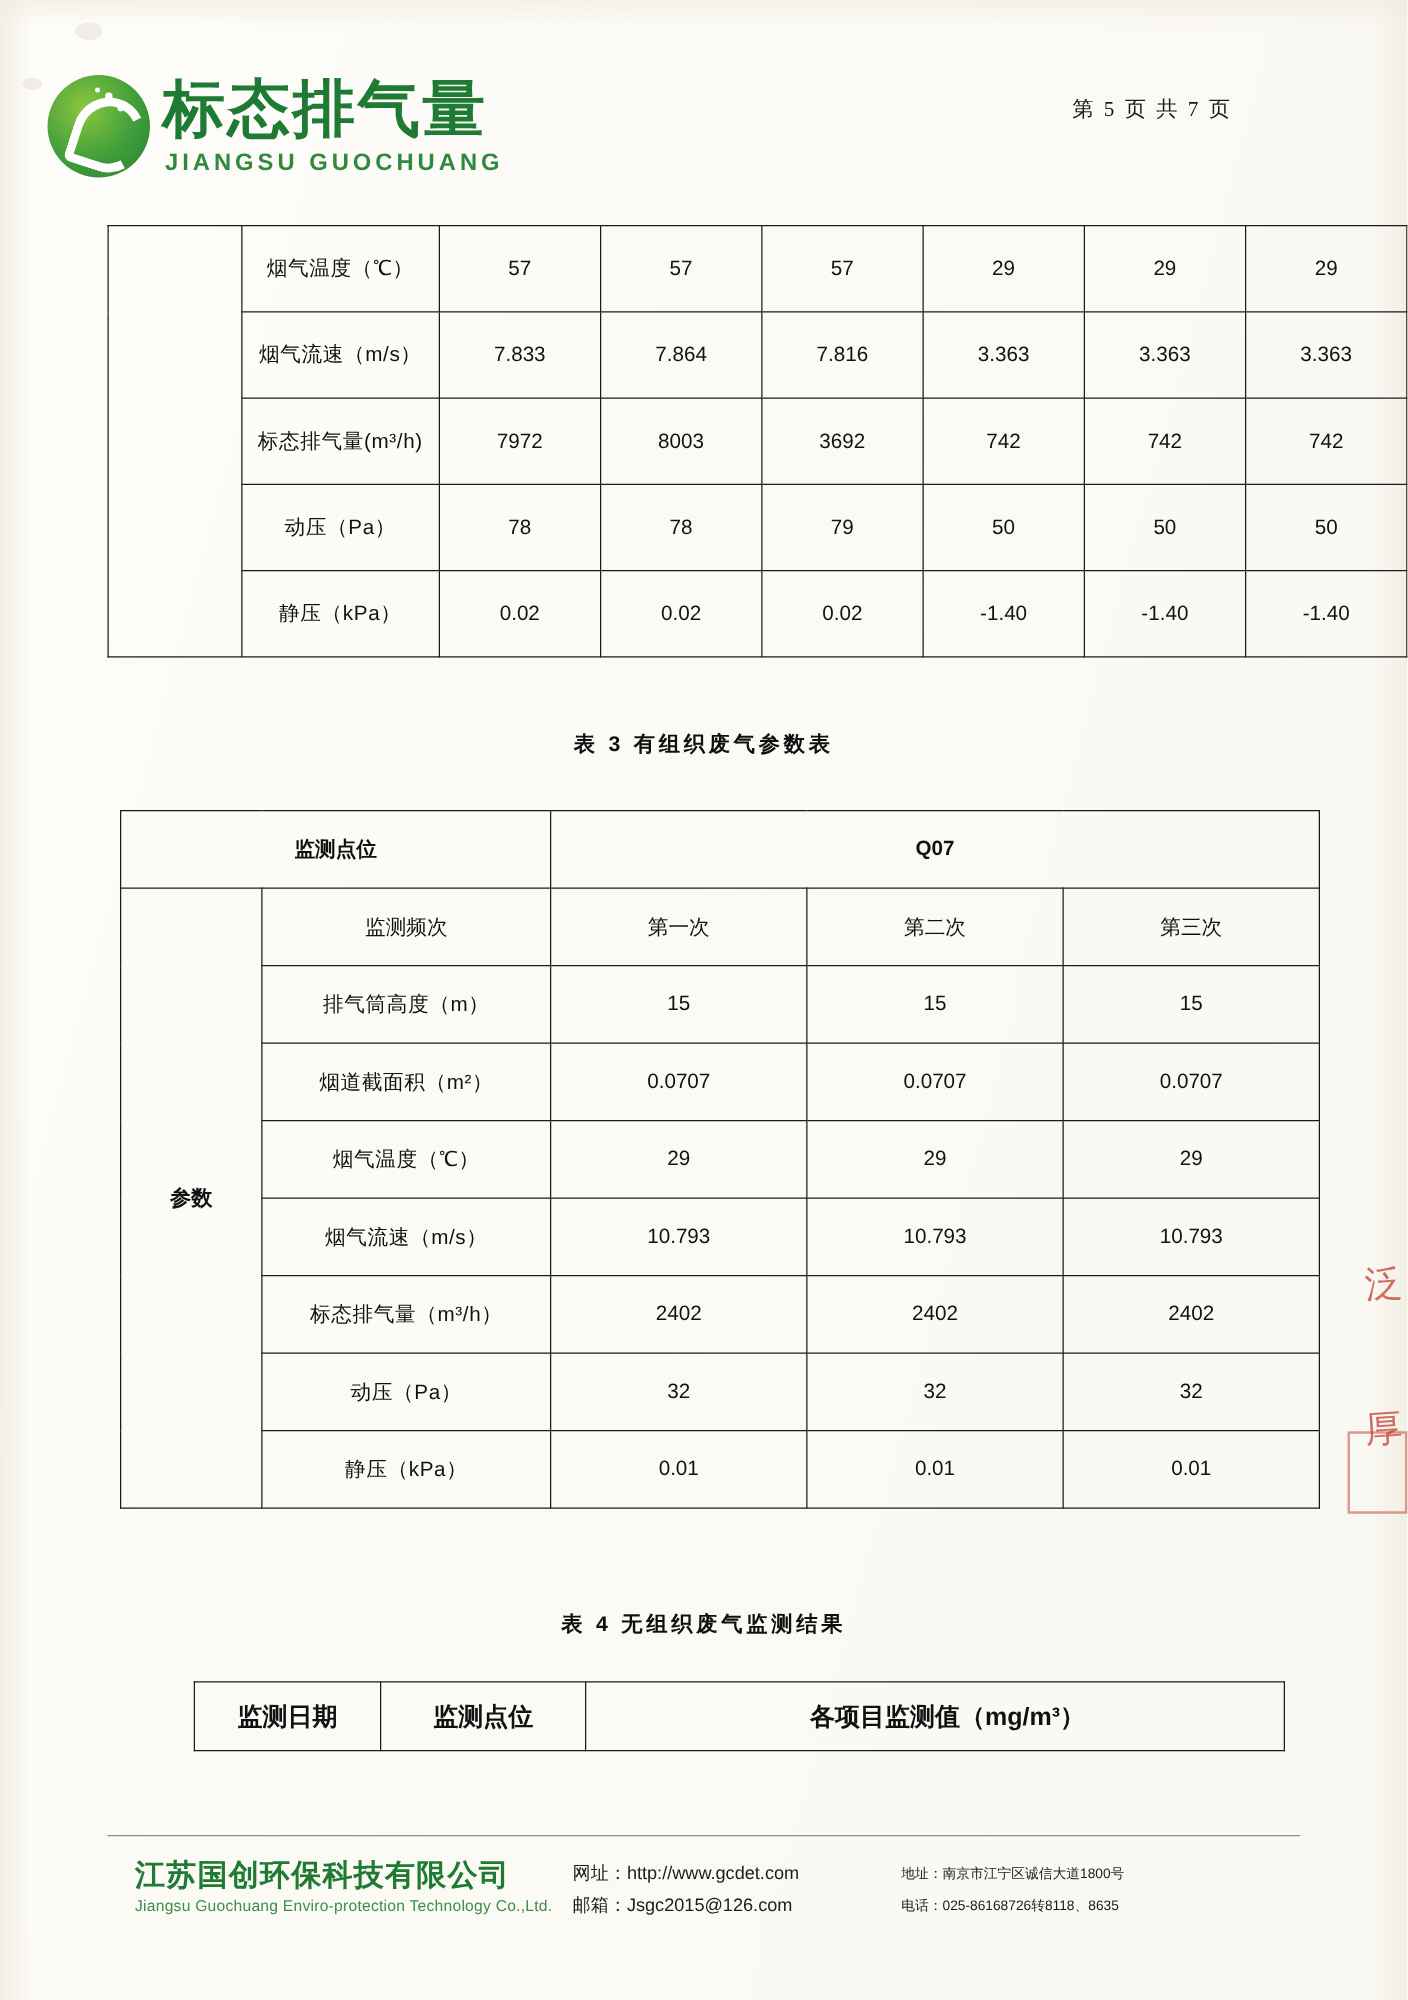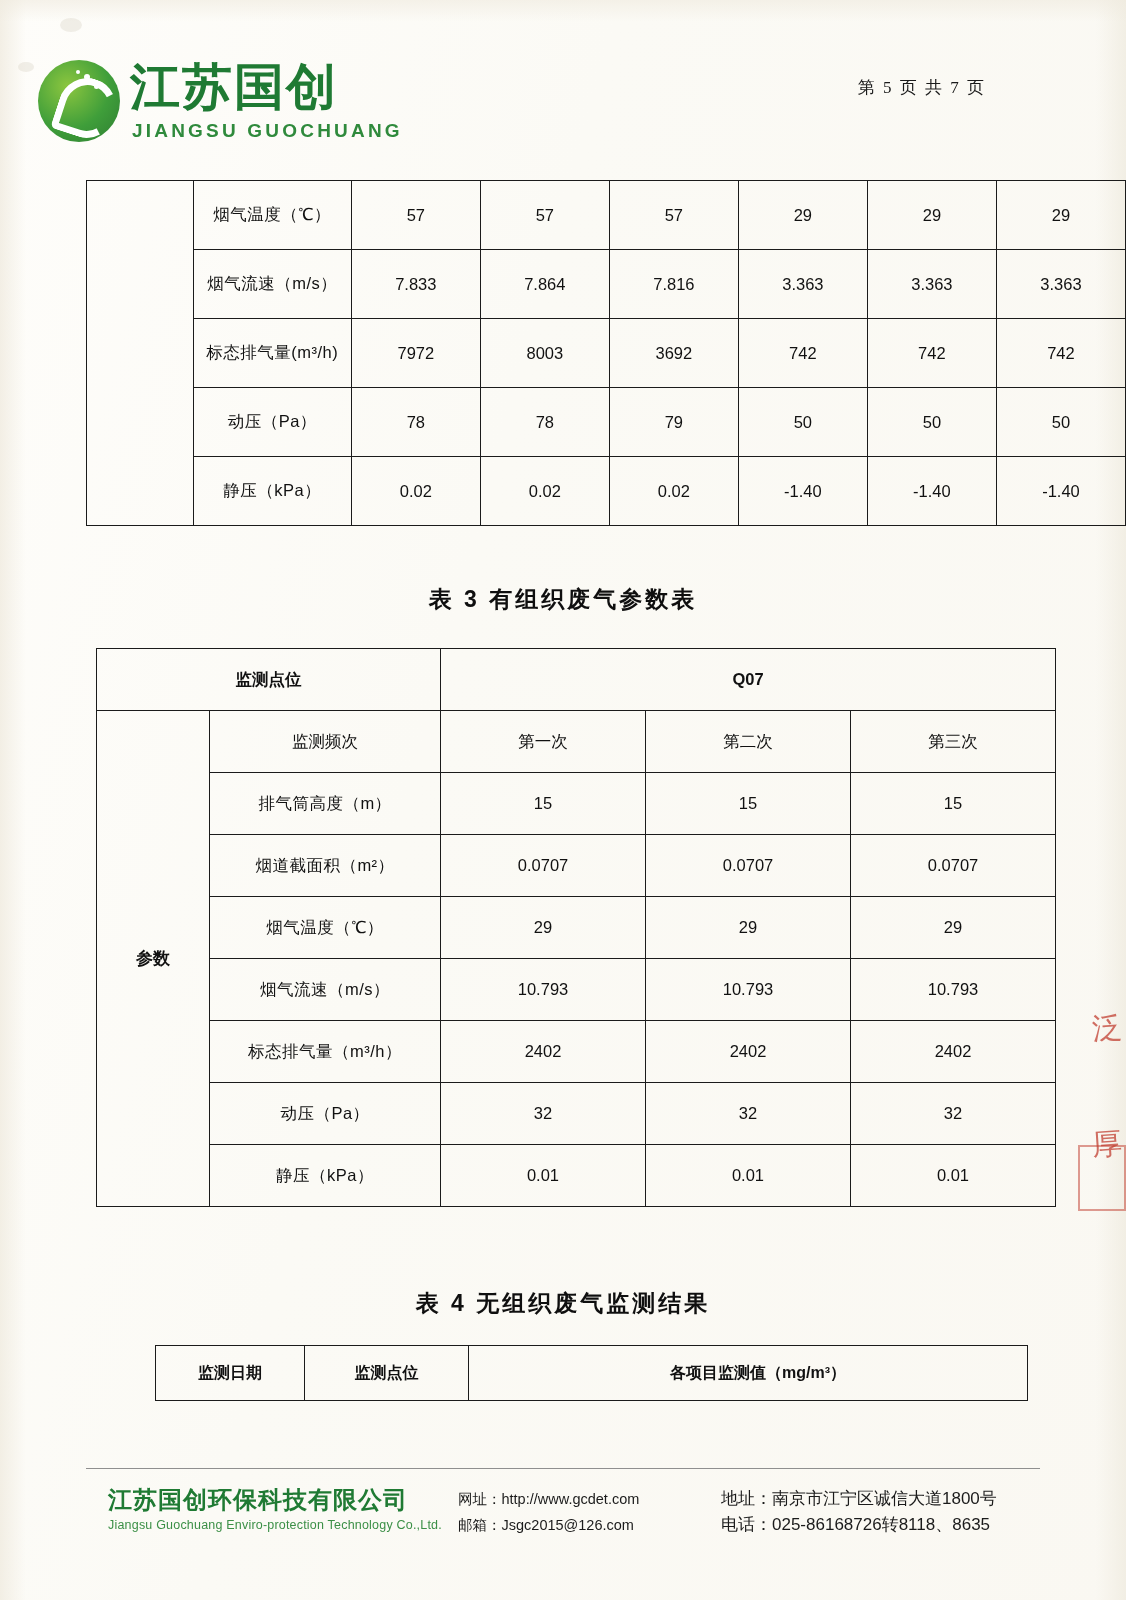"江苏国创" div.logo-cn { text: 江苏国创 -> 标态排气量 }
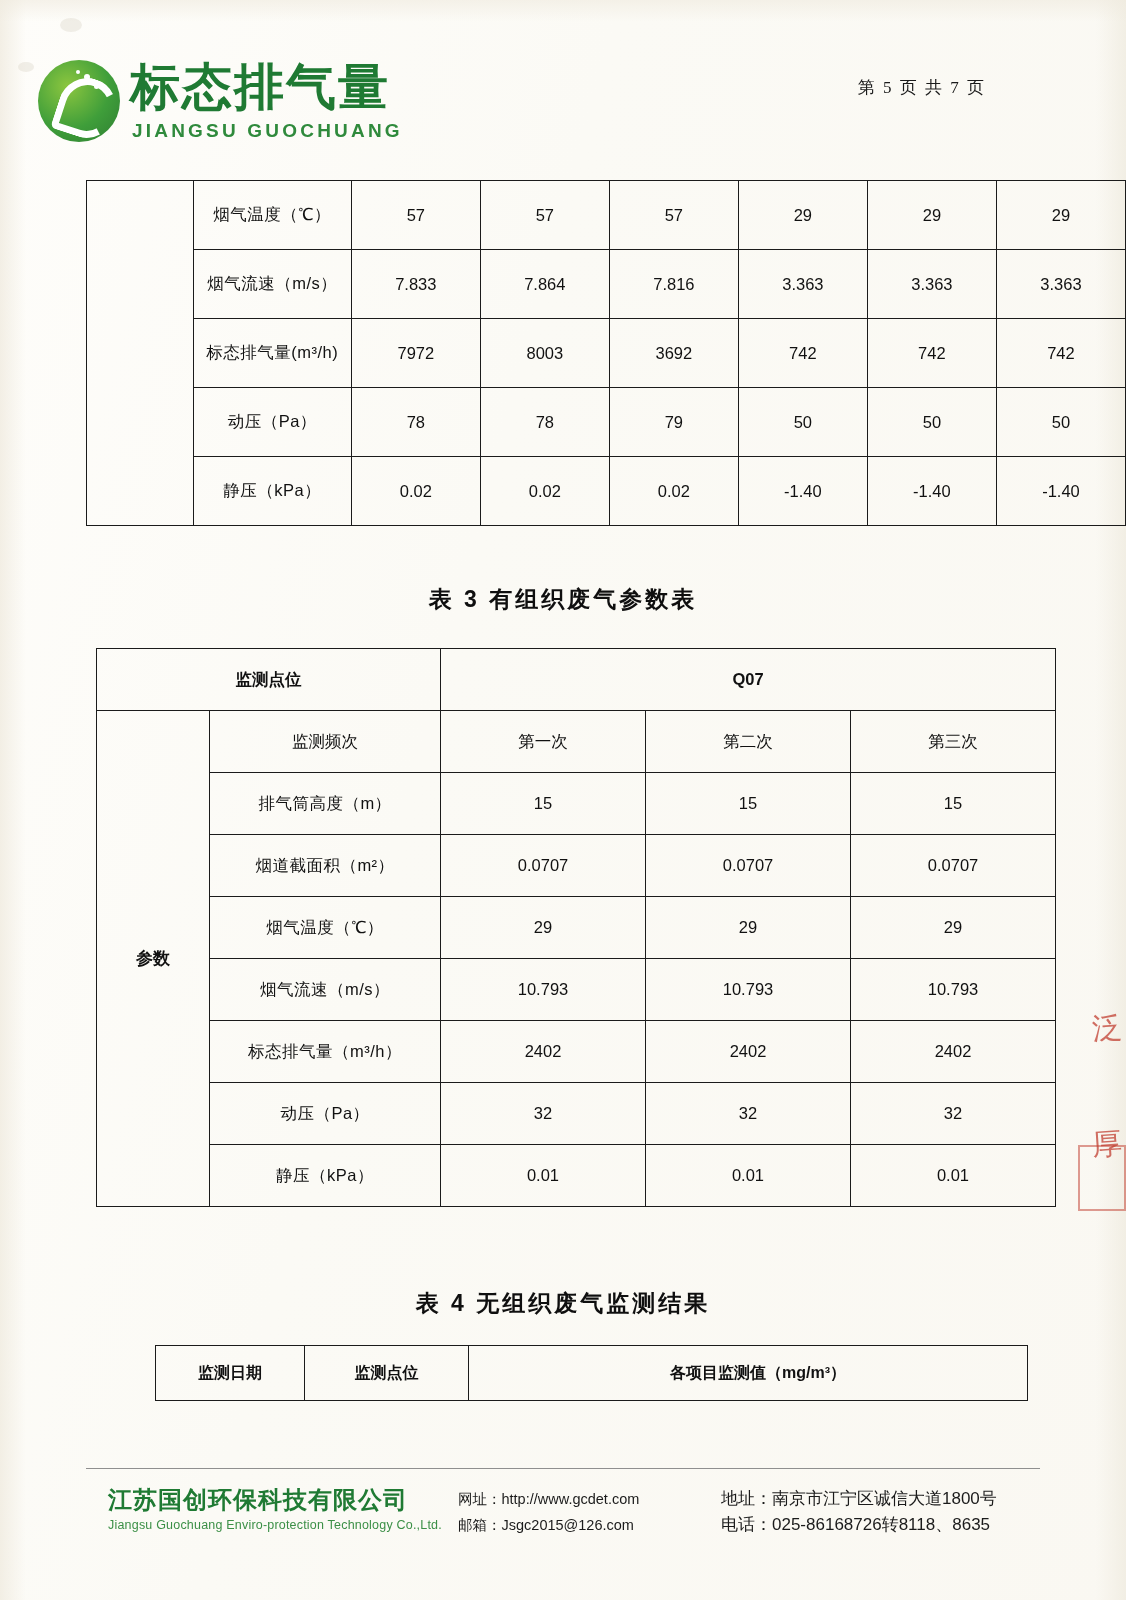"表 3 有组织废气参数表" .table-title { font-size: 23px -> 17px }
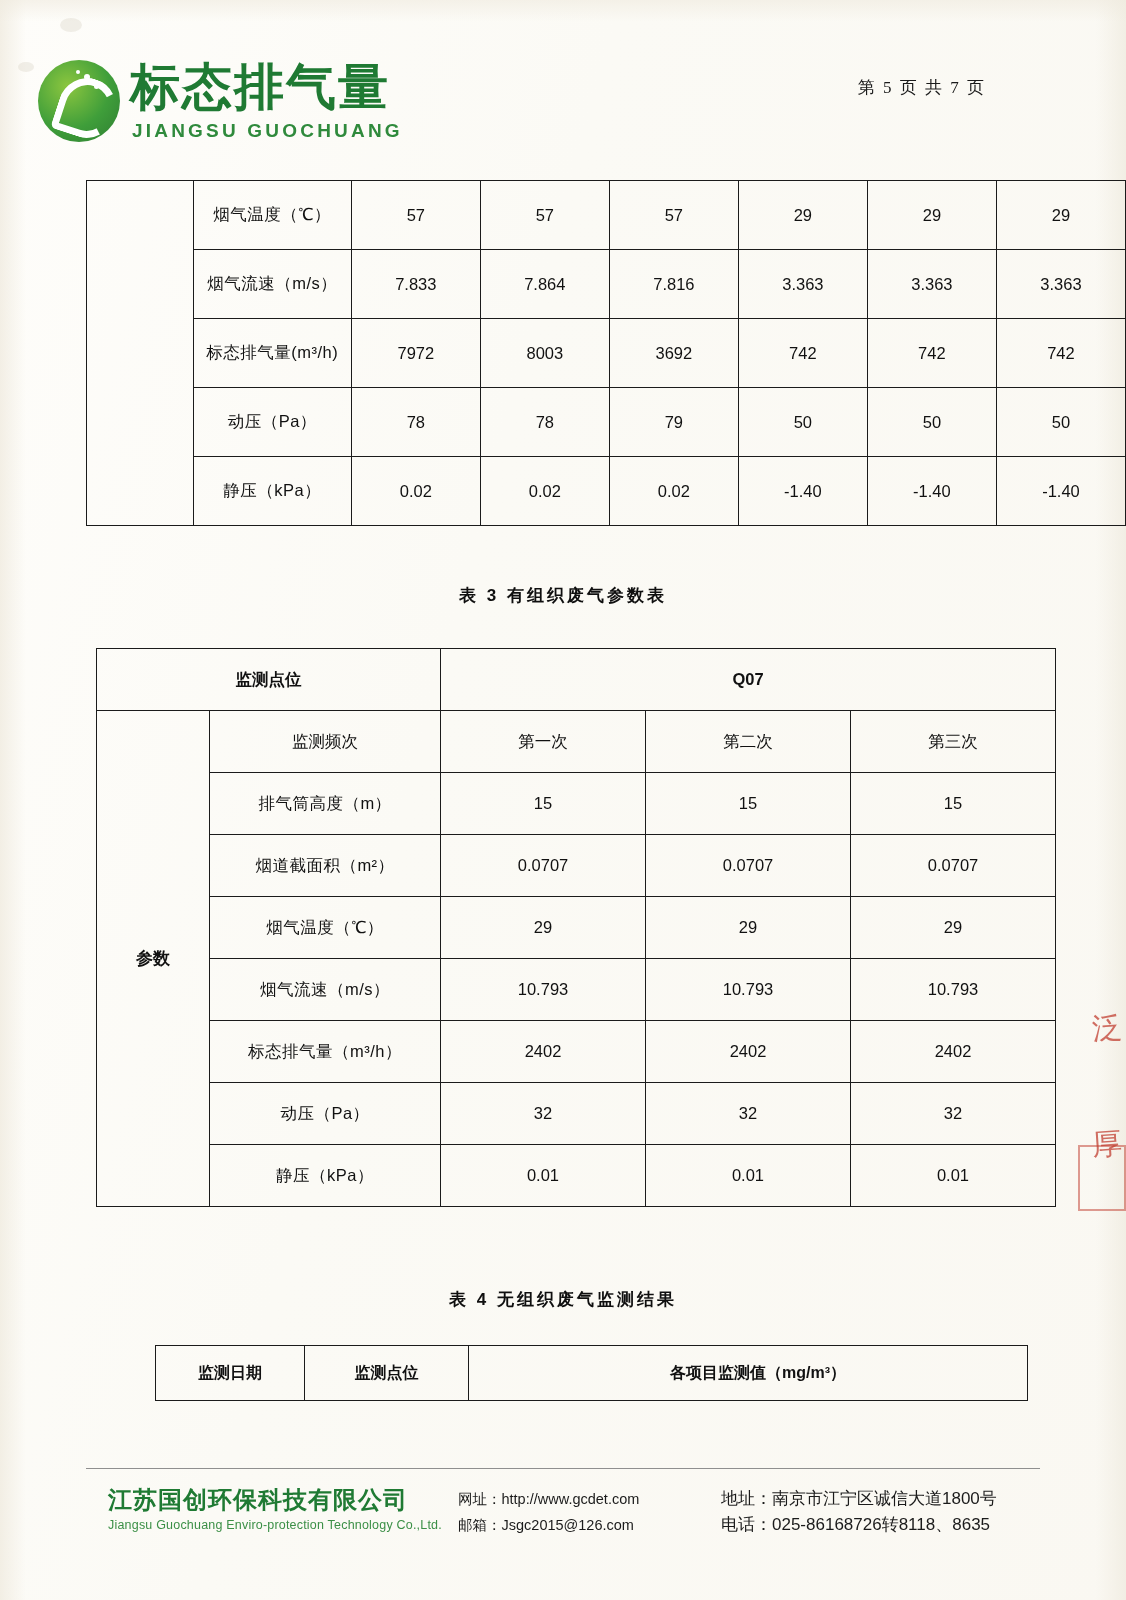"监测日期" #table4 td { font-size: 16px -> 20px }
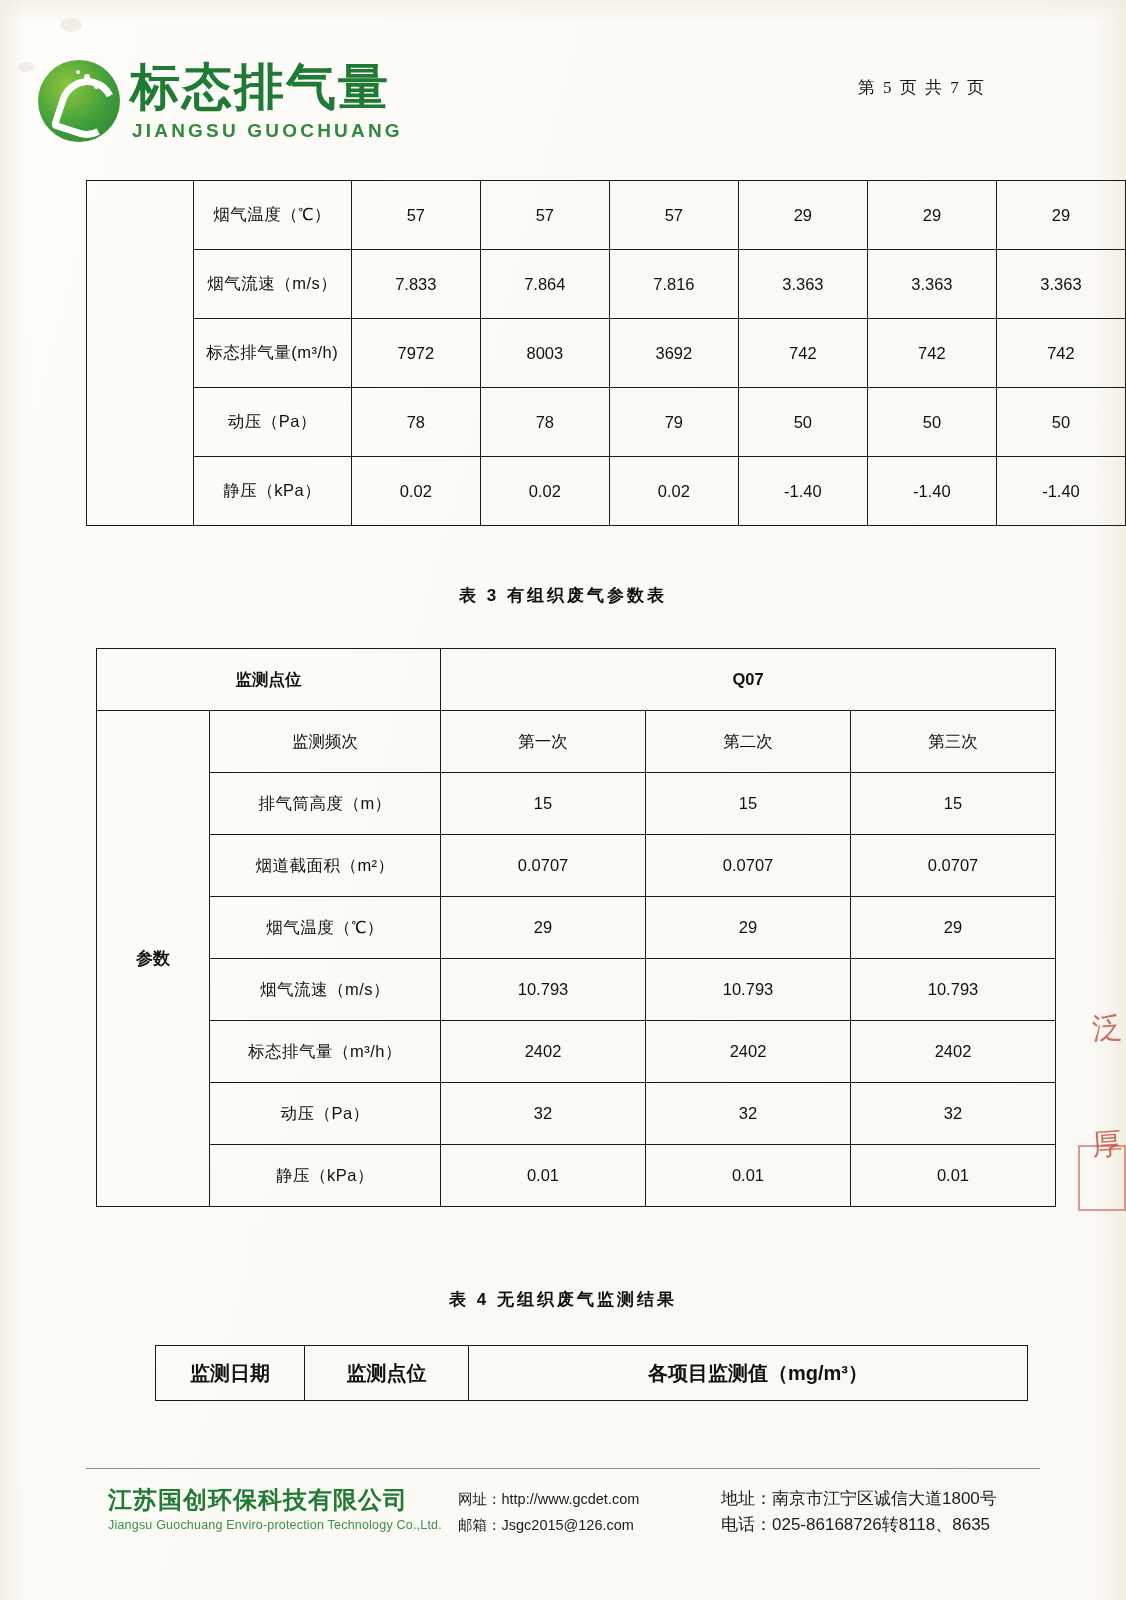"地址：南京市江宁区诚信大道1800号" .footer-col3 { font-size: 17px -> 11px }
